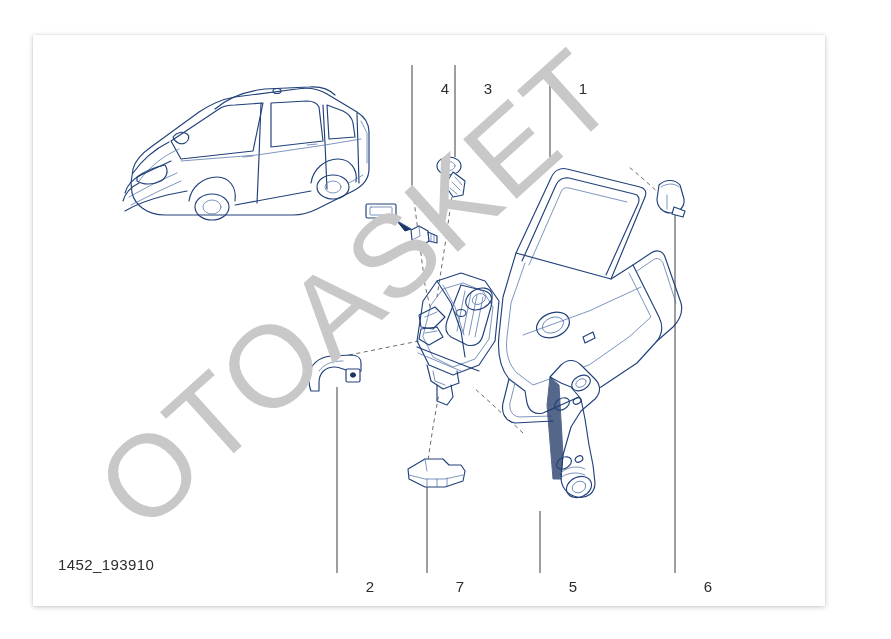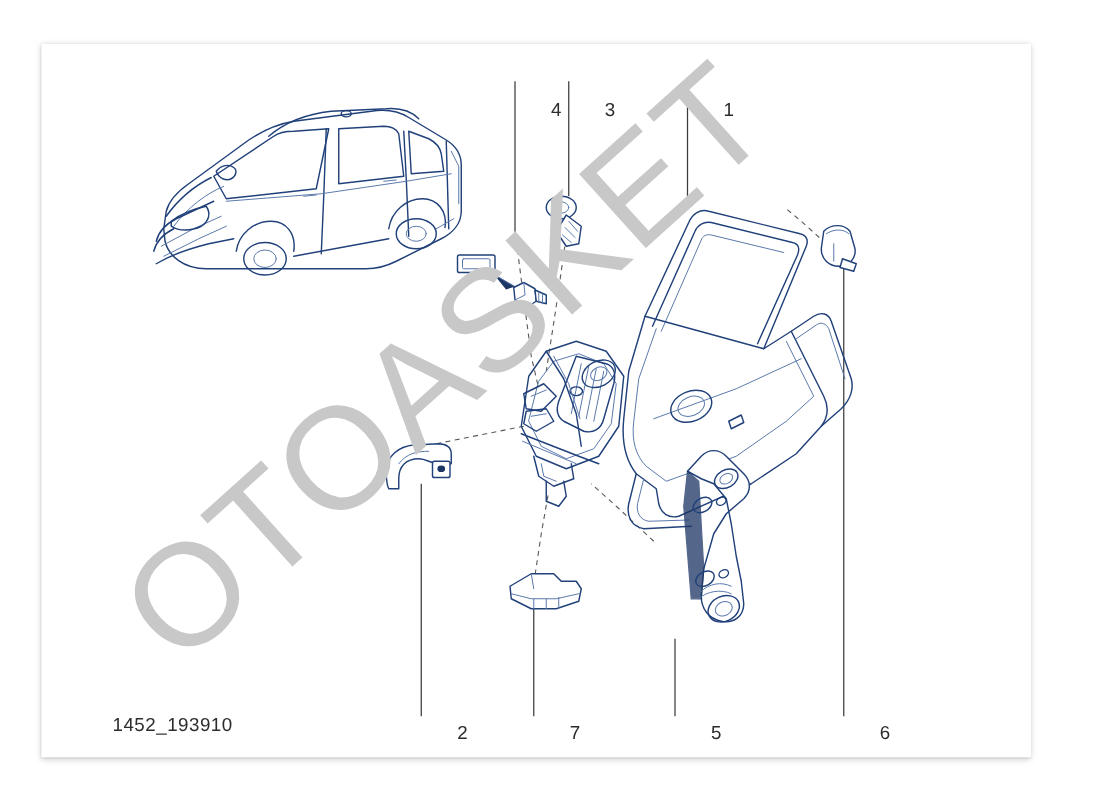"1452_193910" #caption { bottom: 17px -> 33px; margin-left: 32px -> none }
